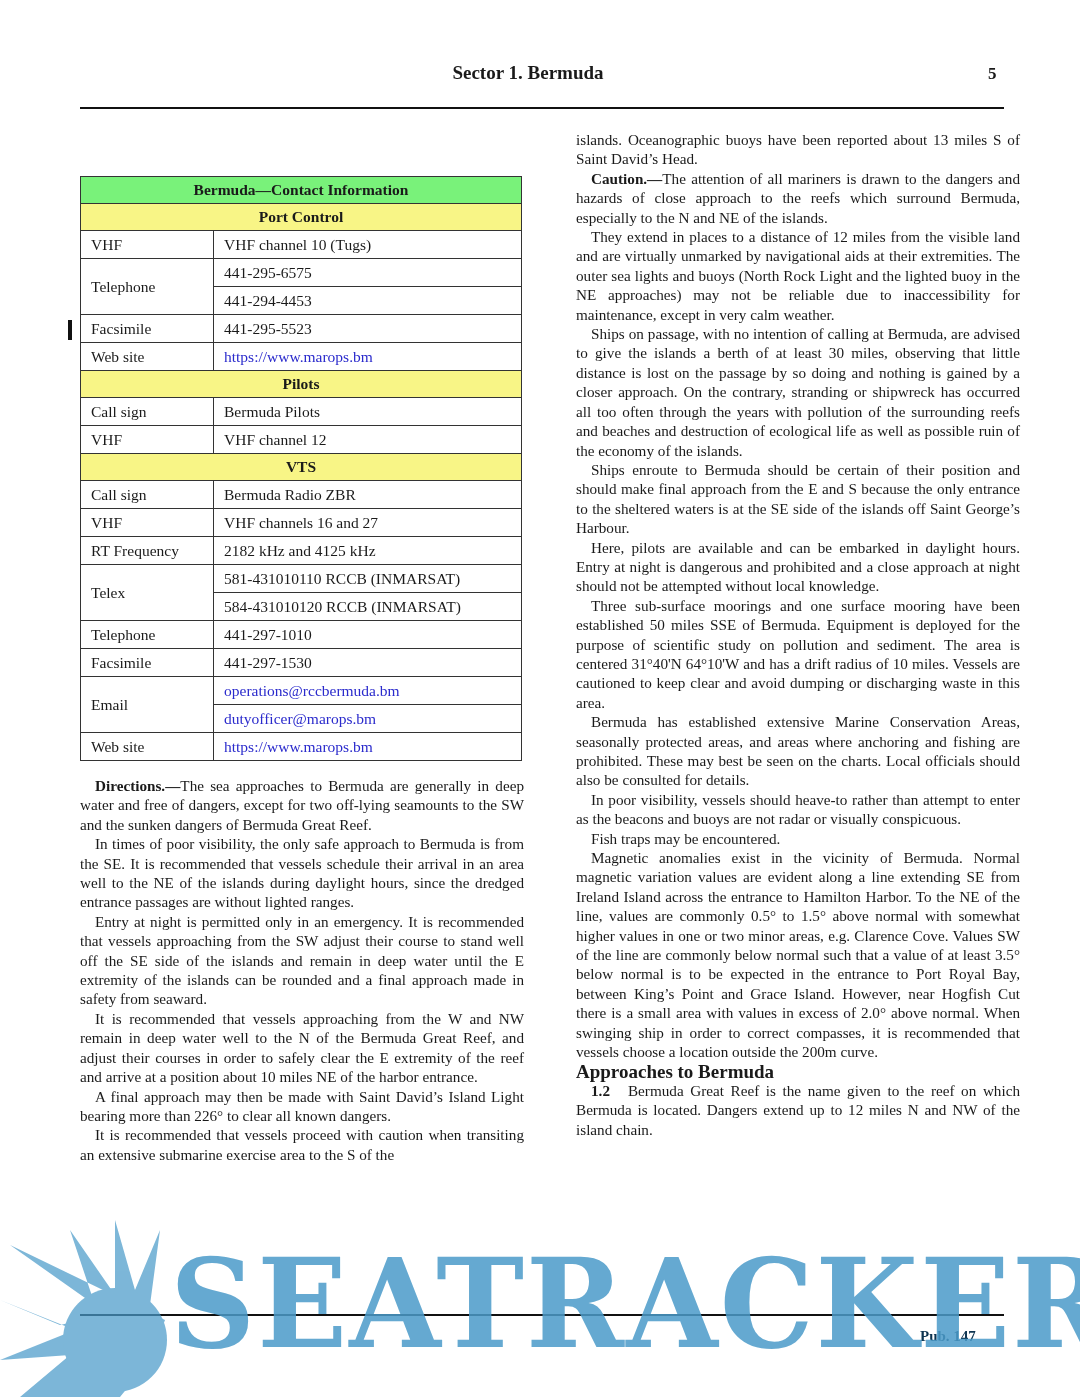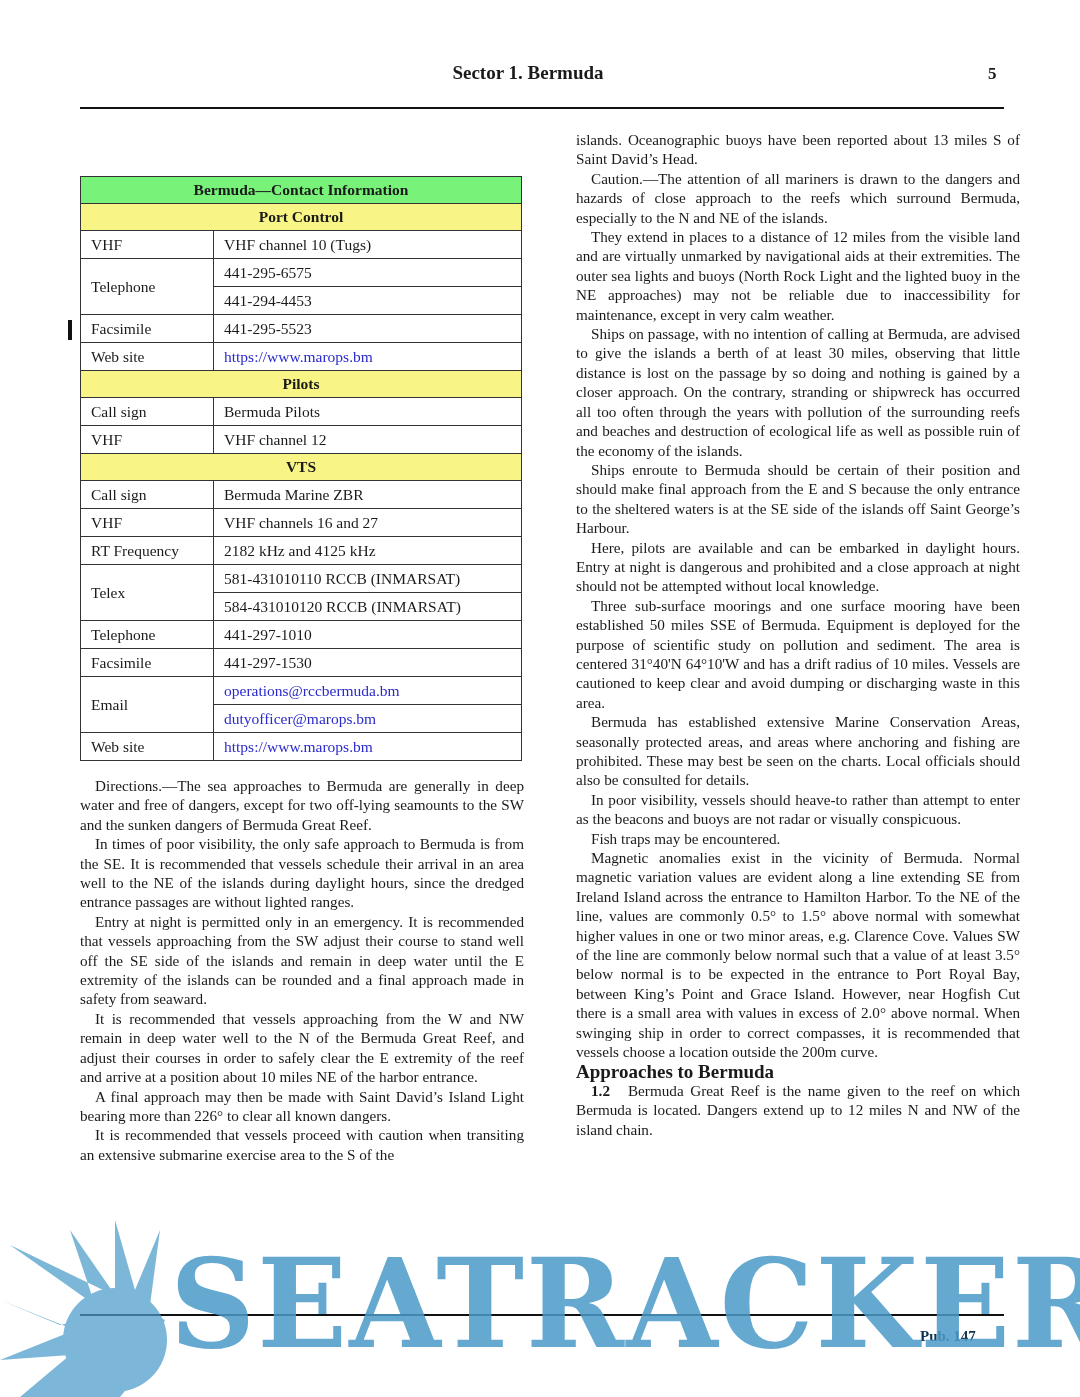"Caution.—" .bold-lead { font-weight: normal -> bold }
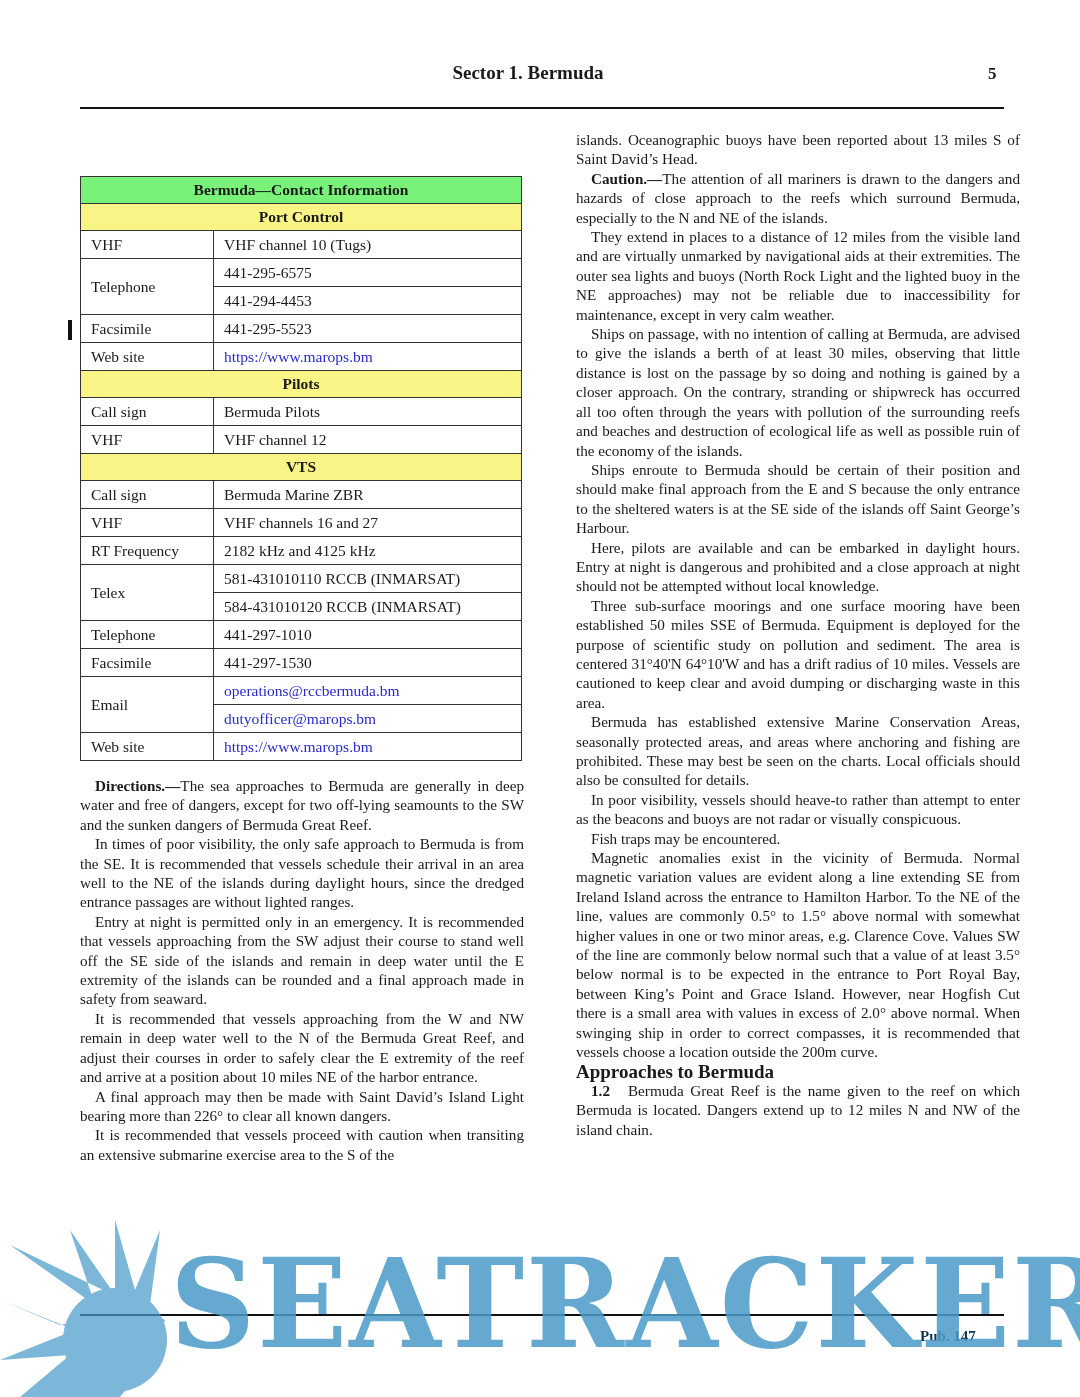"Bermuda Marine ZBR" td { text: Marine -> Radio }
